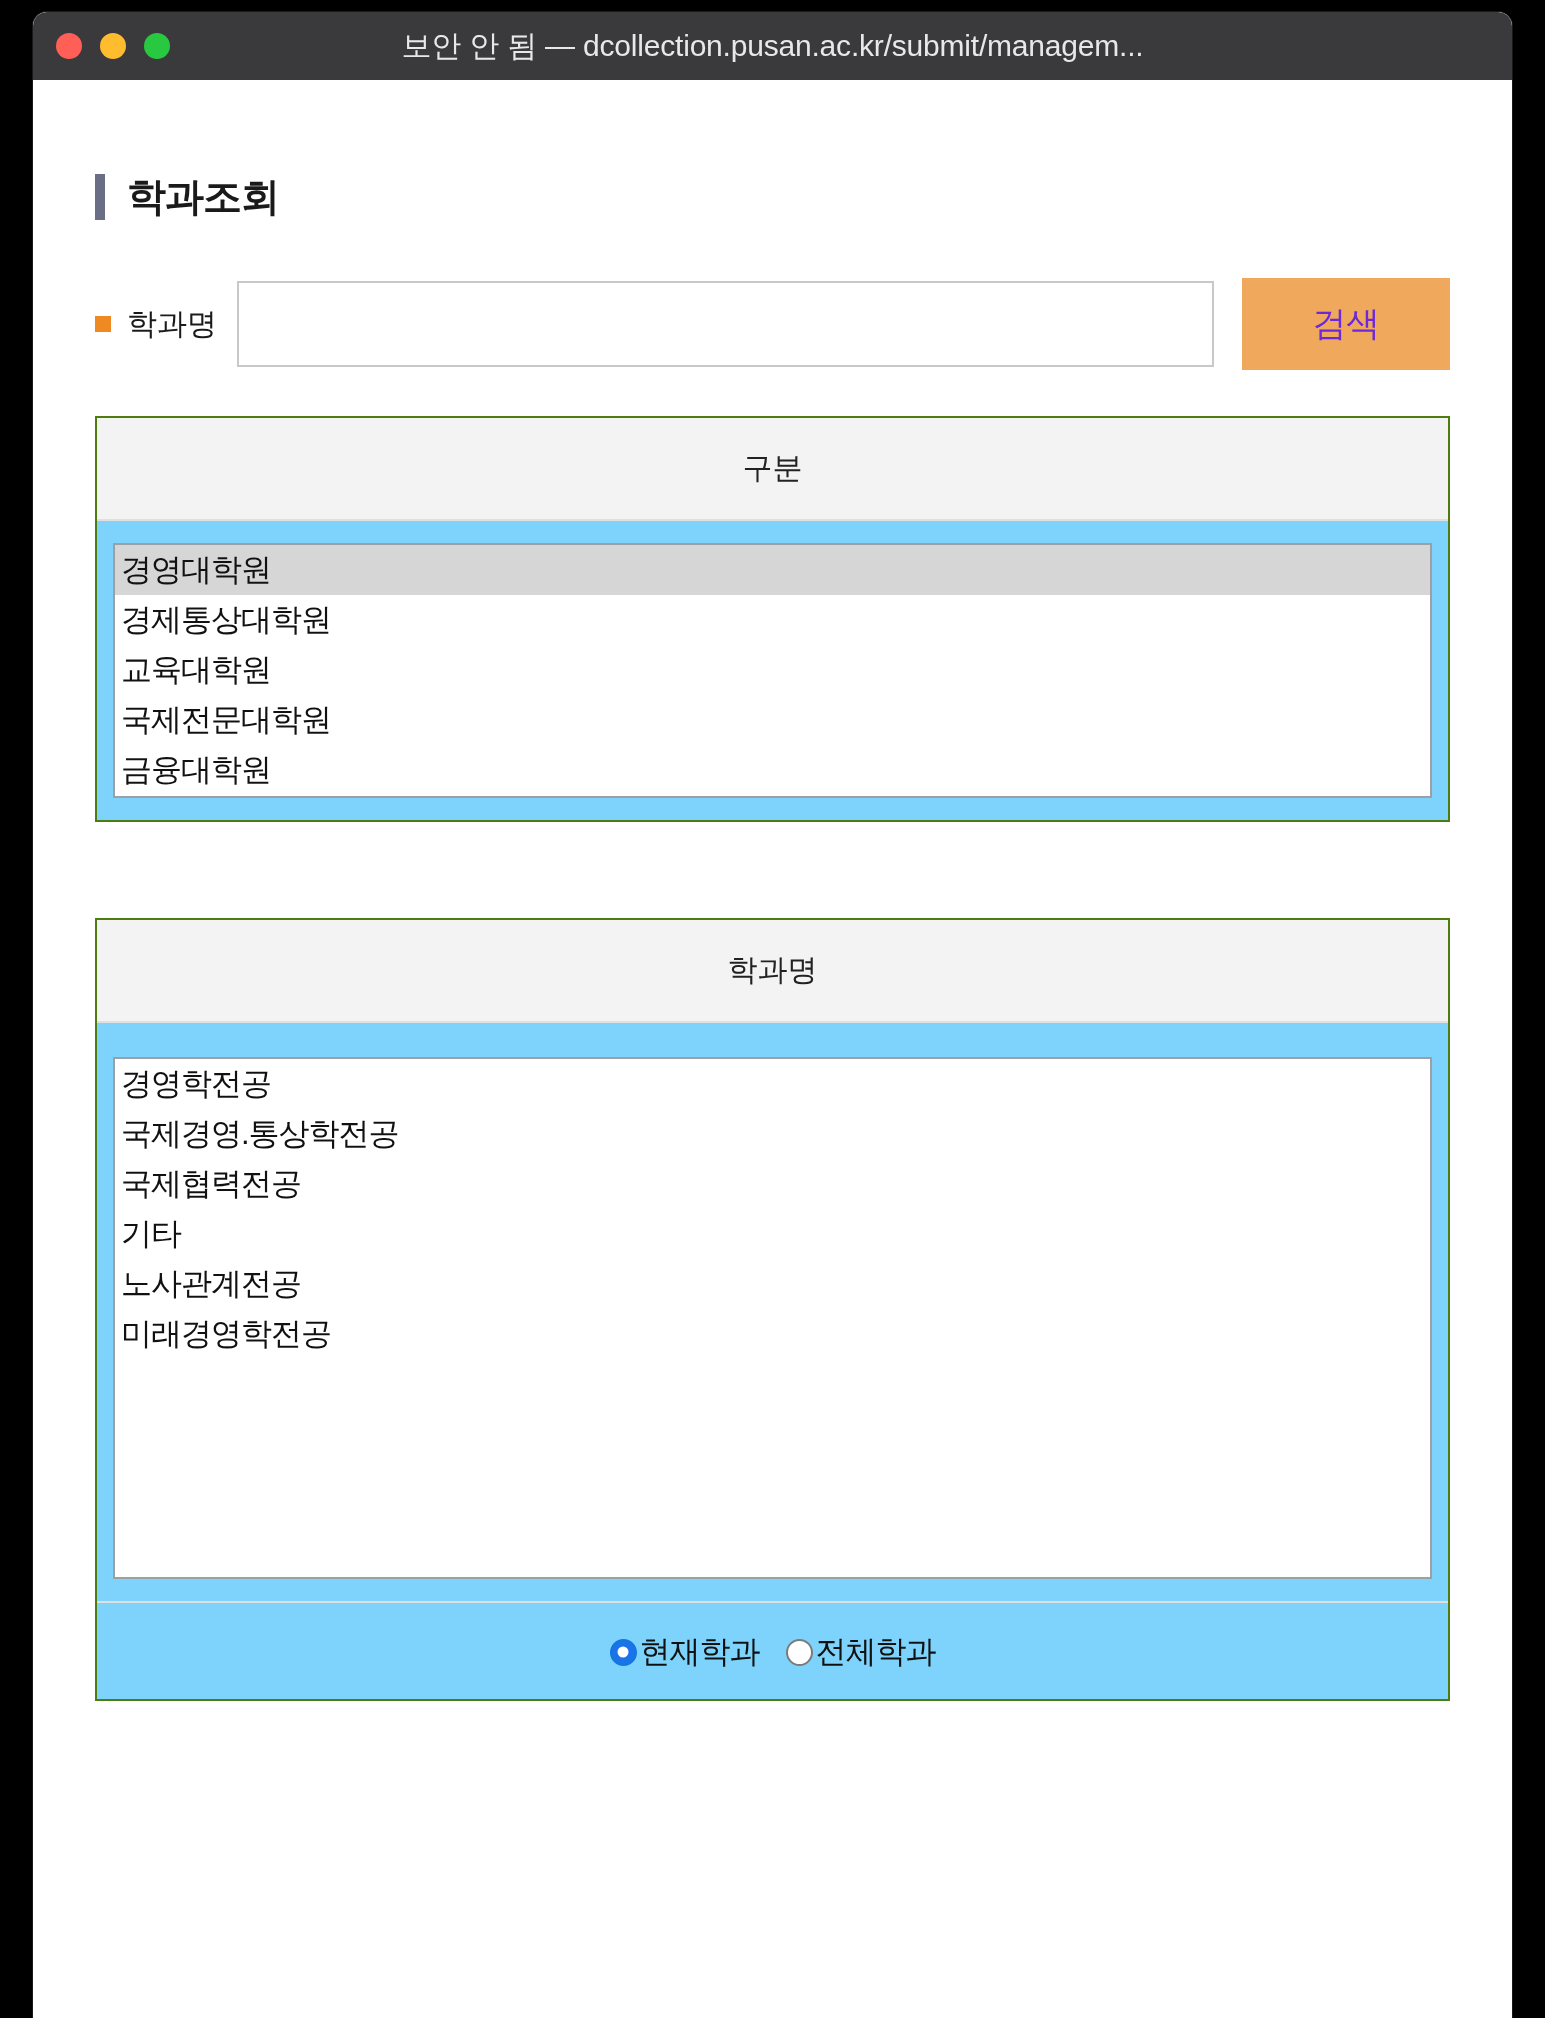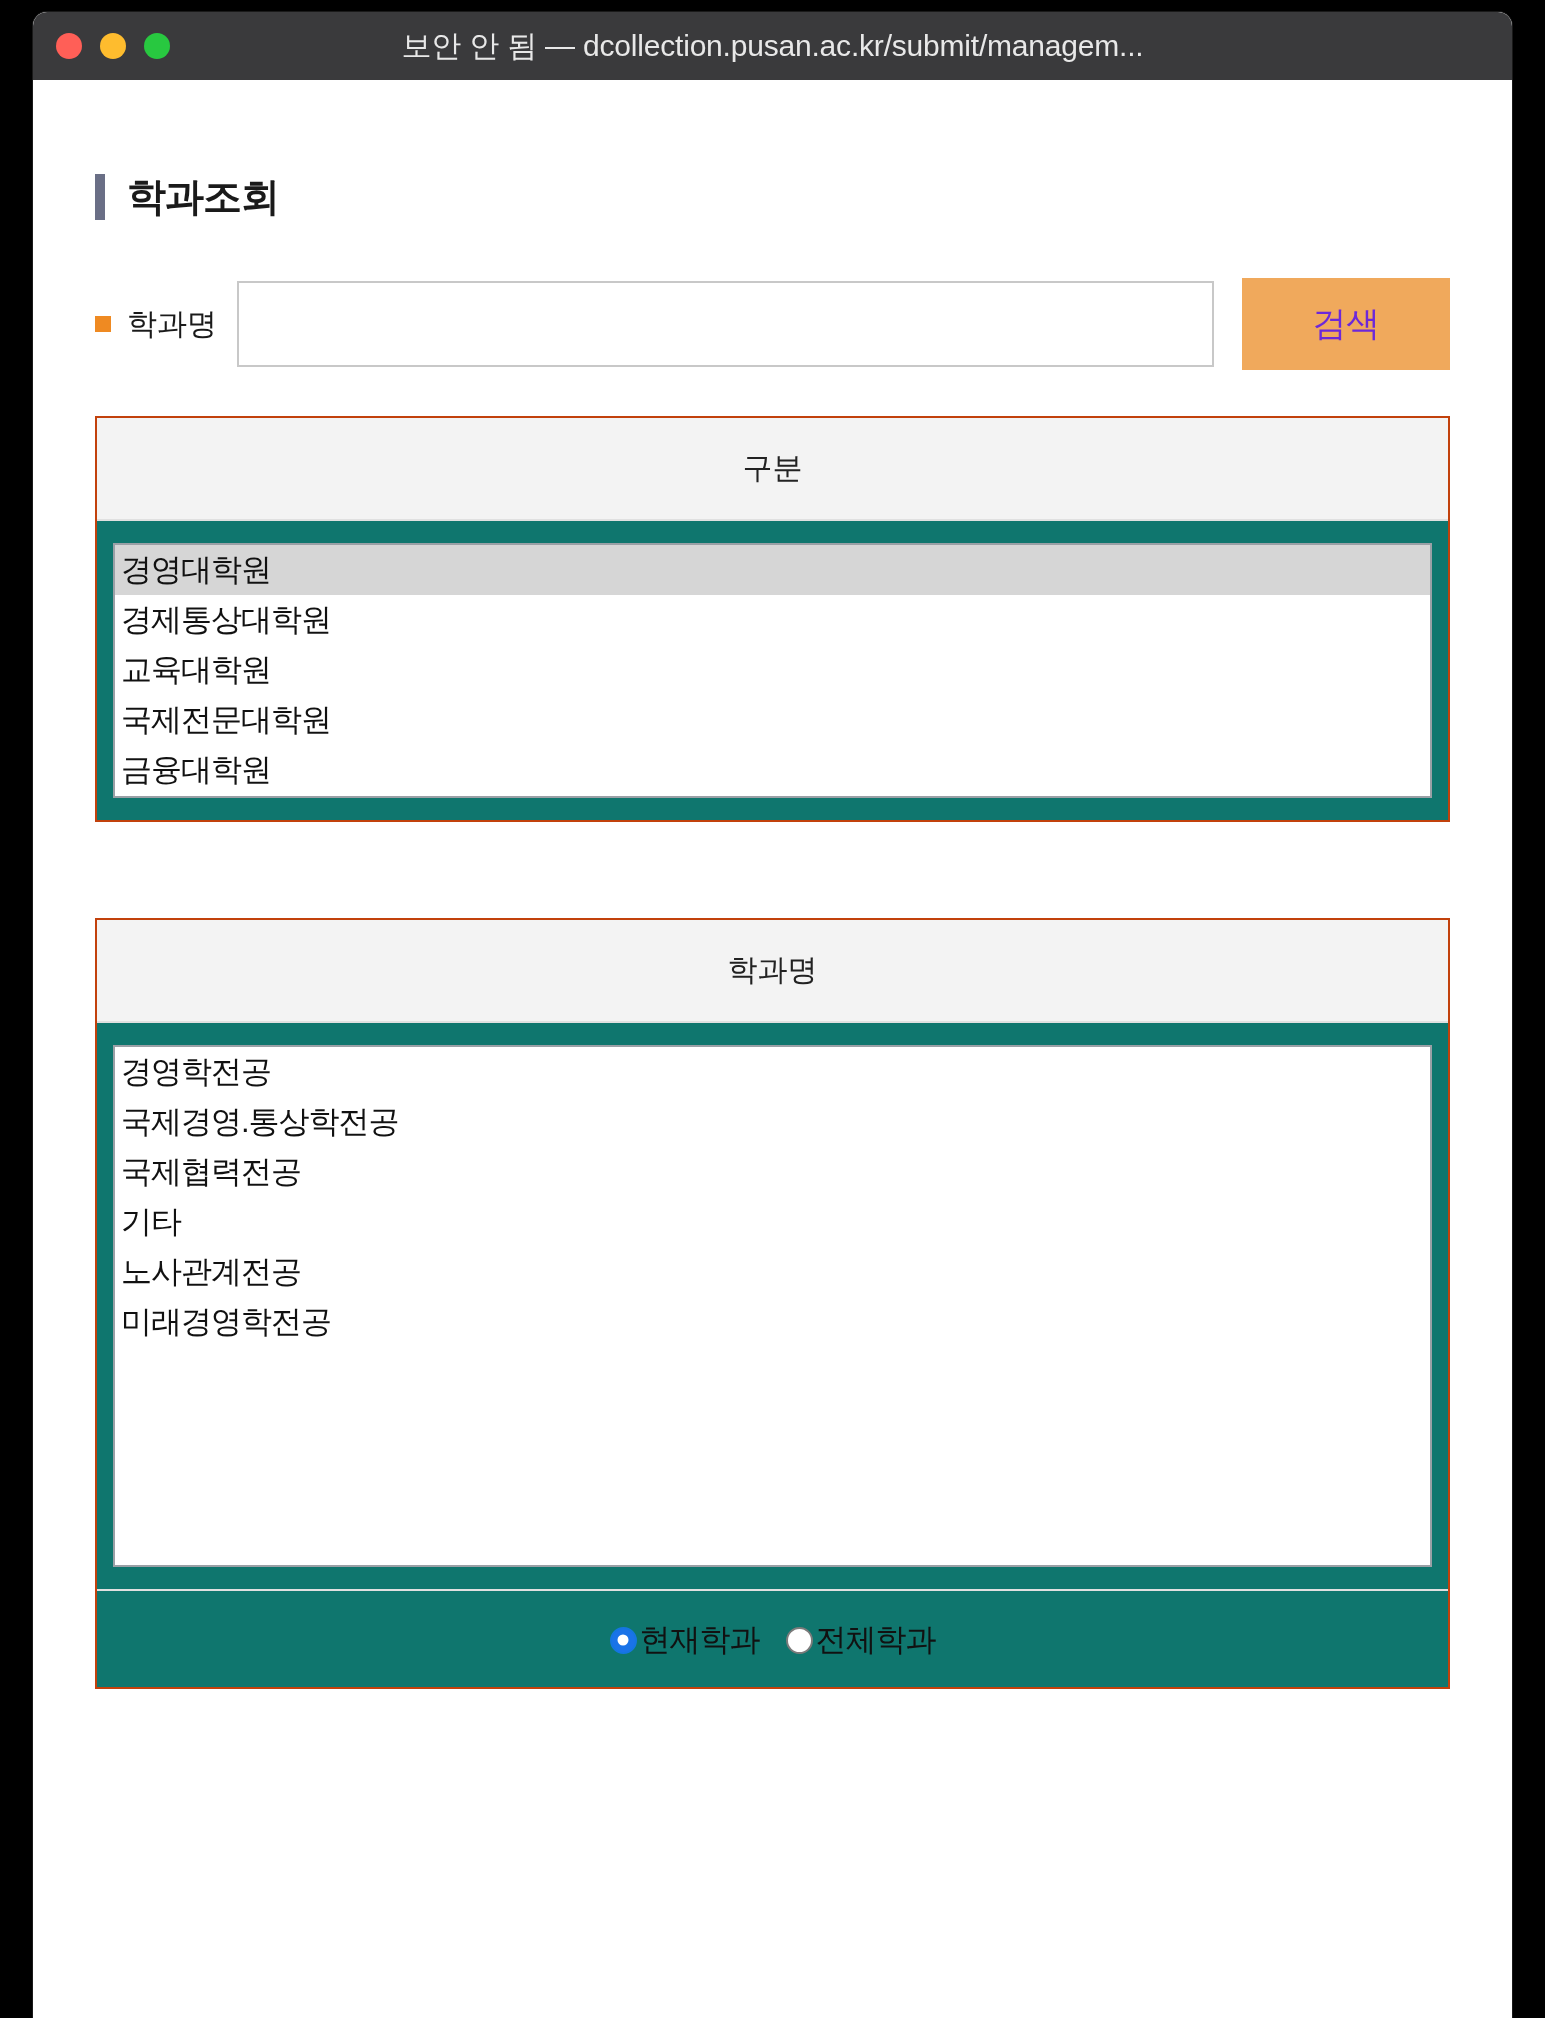"구분" .panel { background: #0f766e -> #7dd3fc; border: 2px solid #c2410c -> 2px solid #4d7c0f }
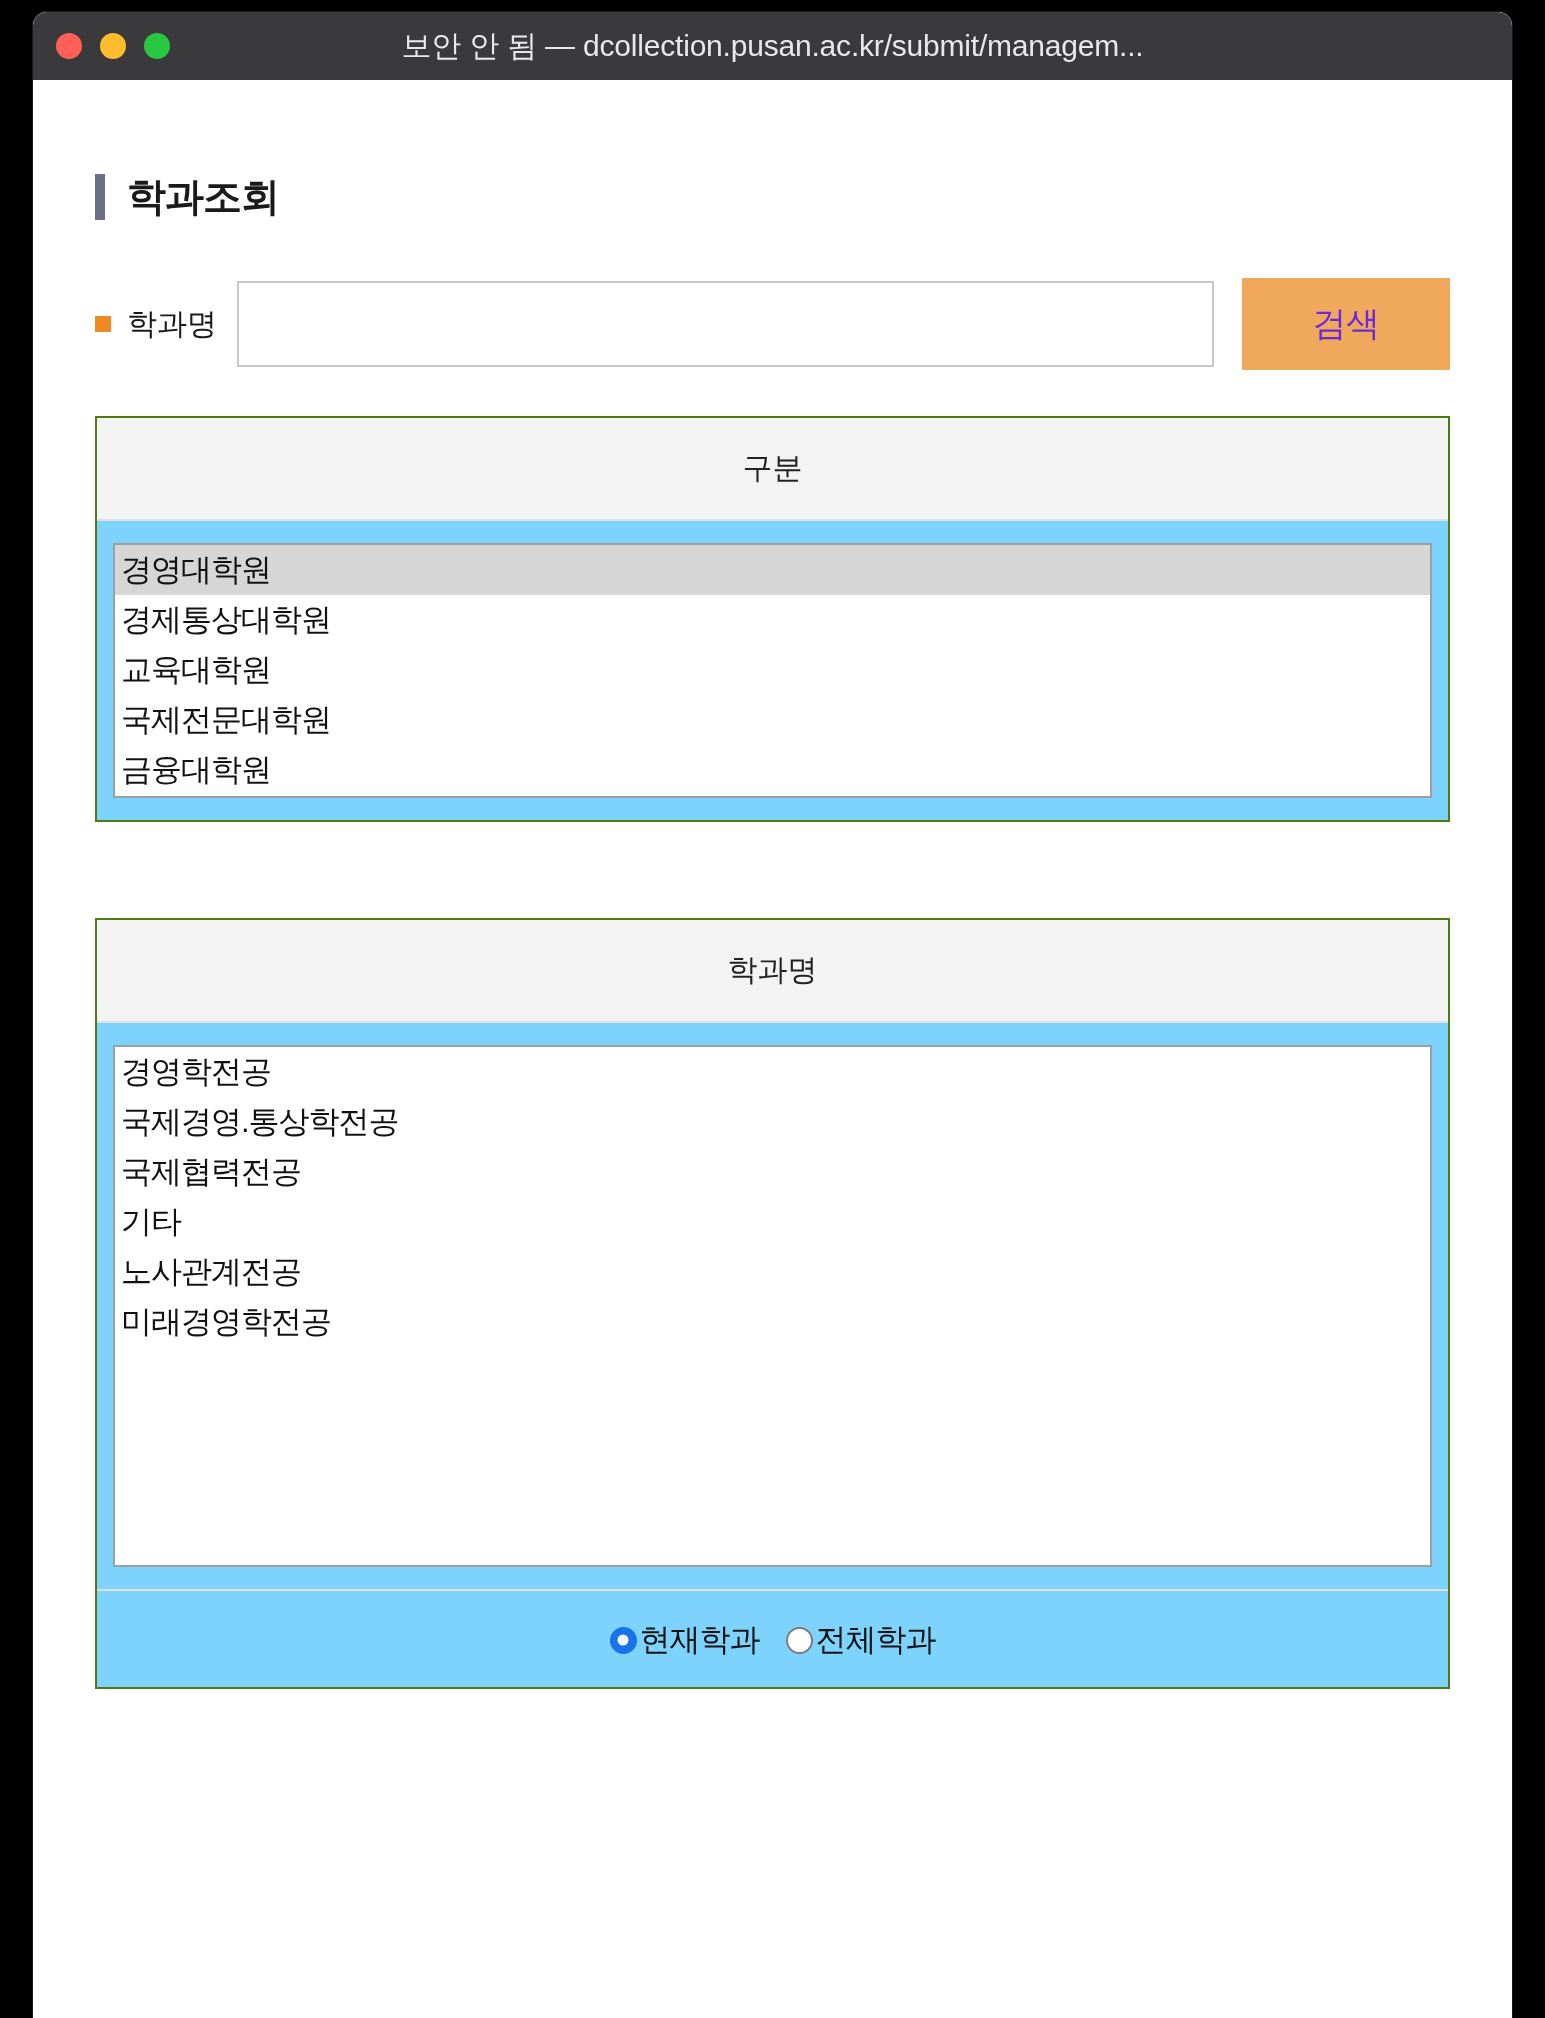"경영학전공" .listbox.major { margin-top: none -> 12px }
